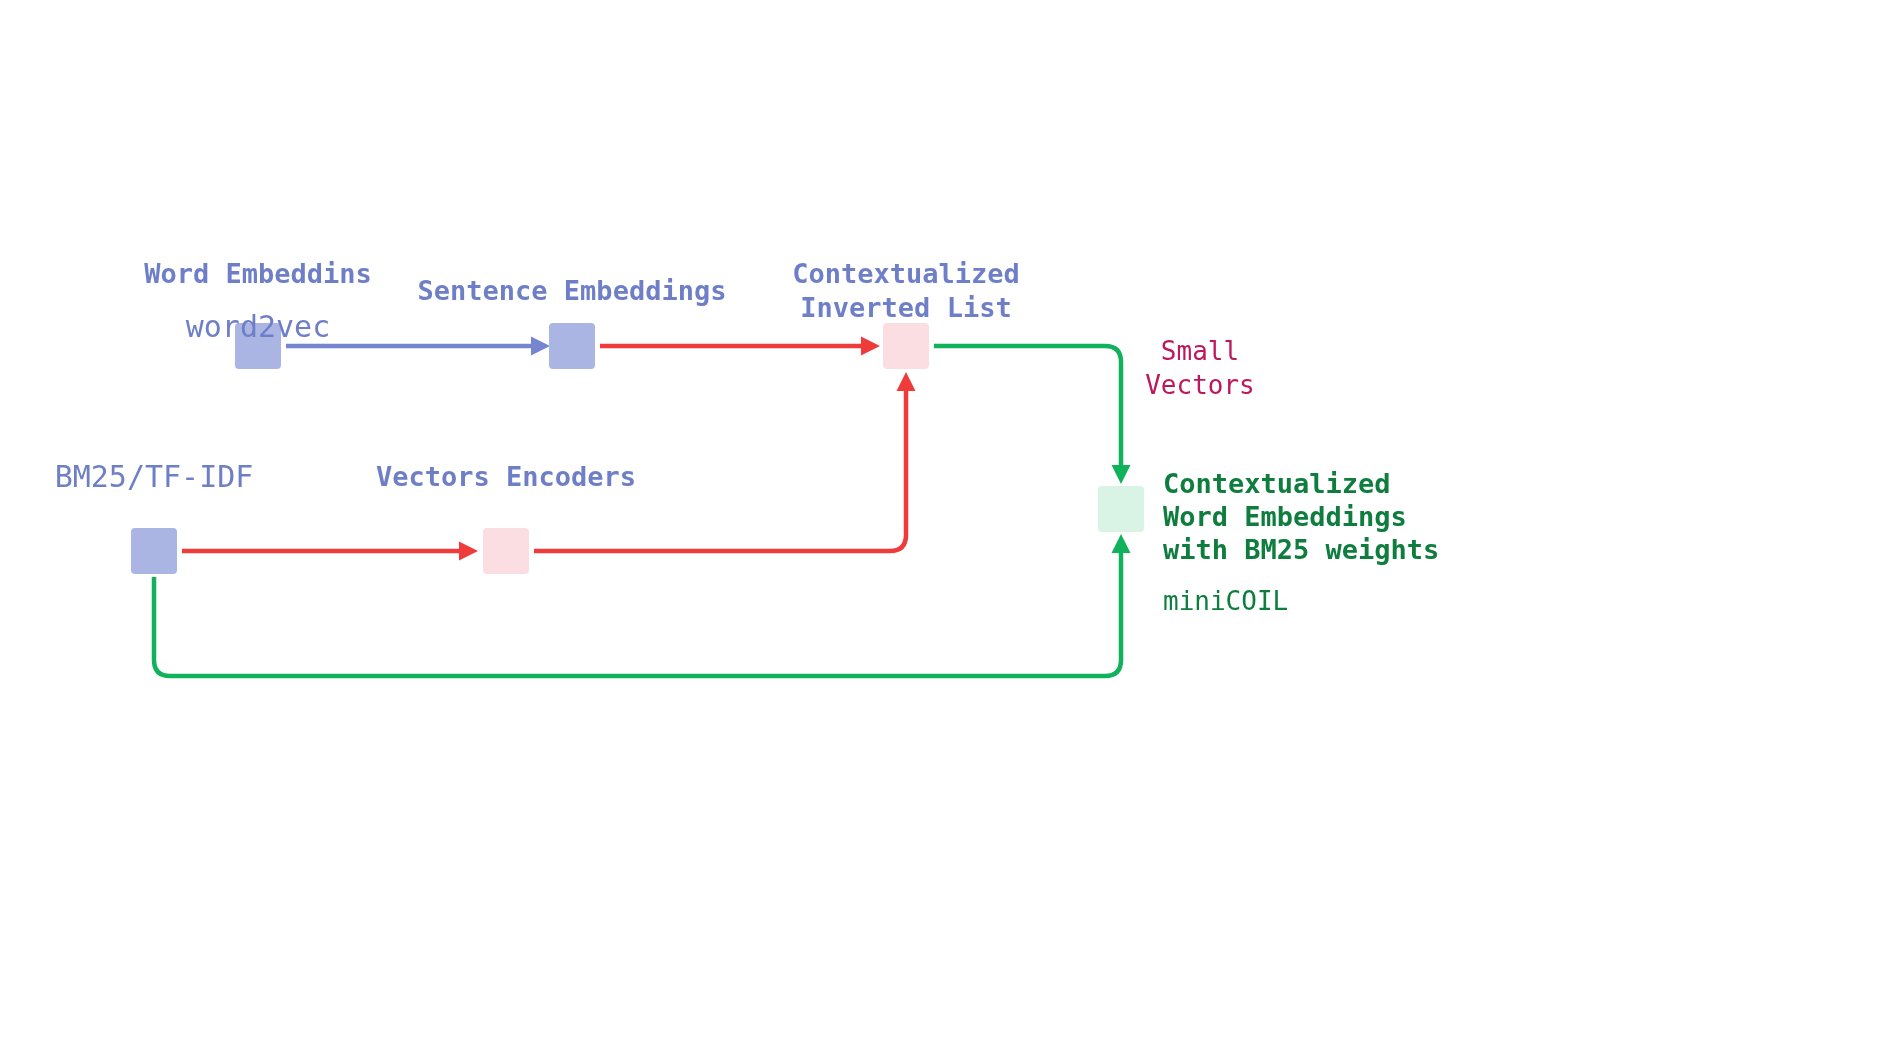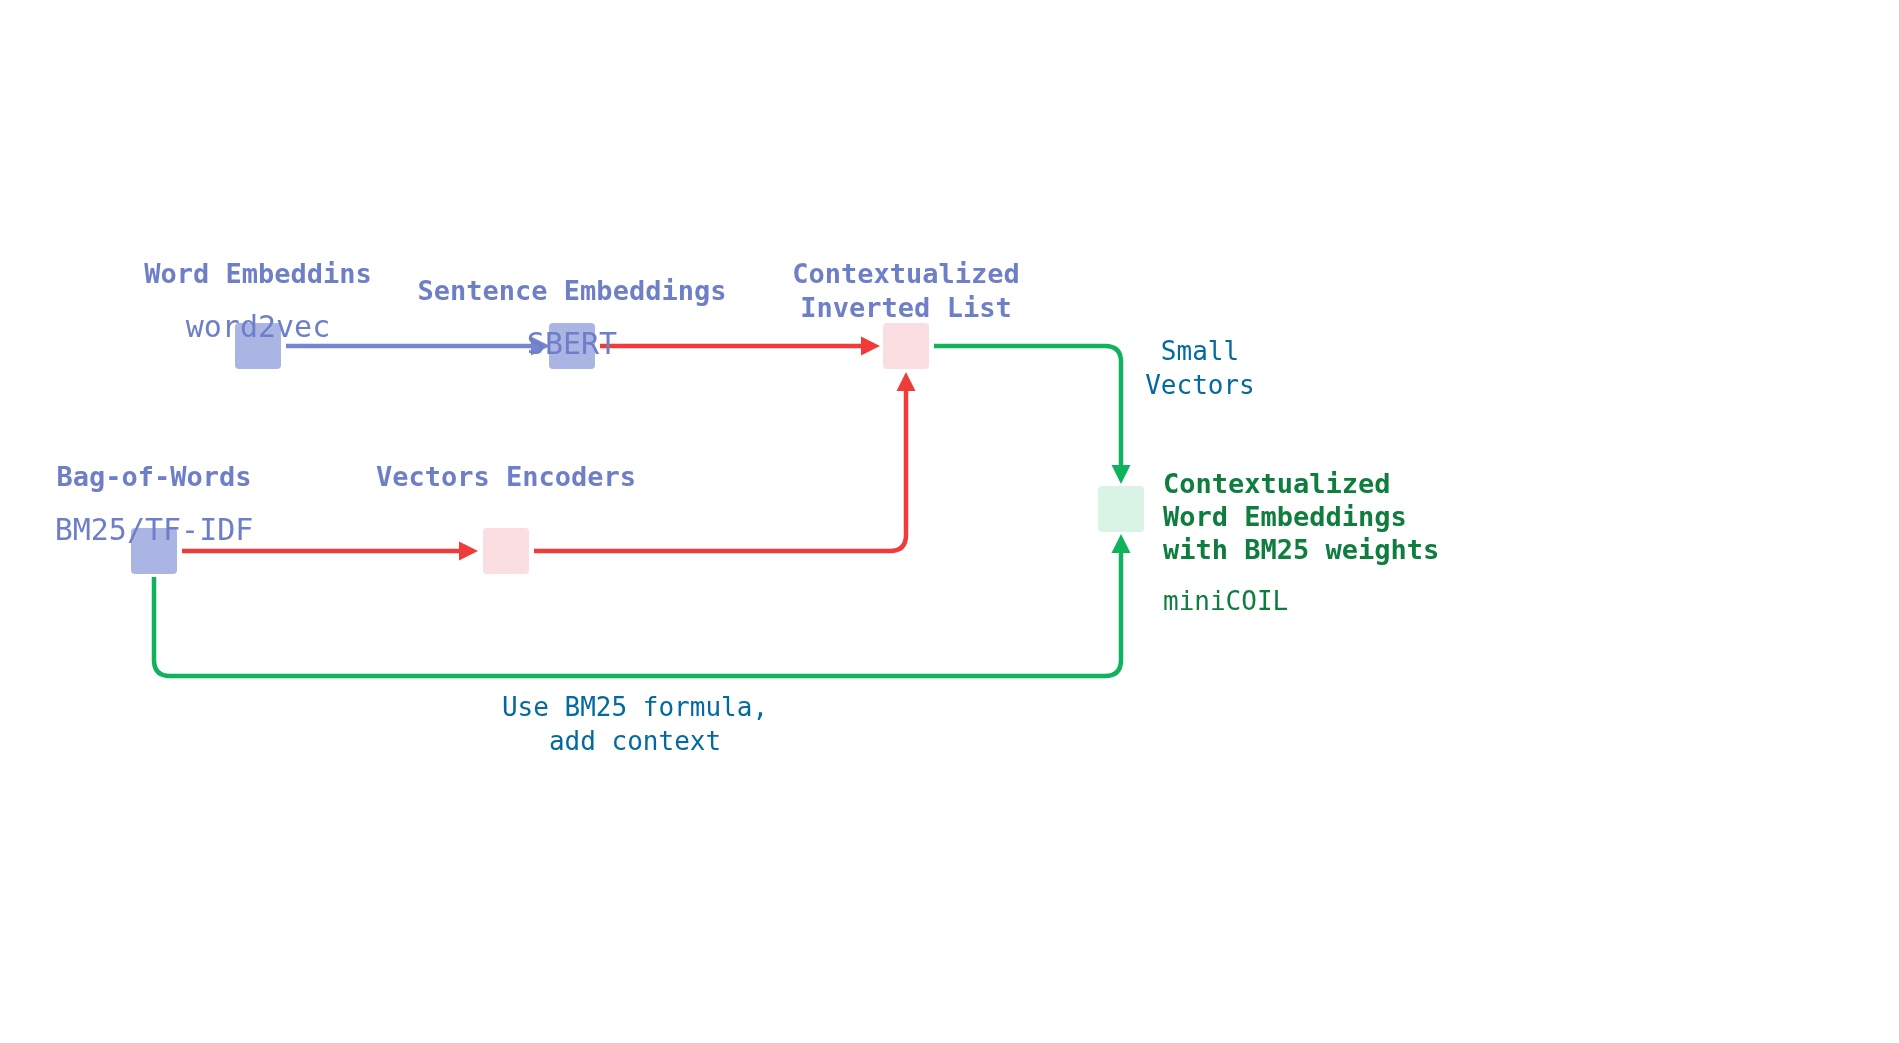"SBERT" div.subtitle { html: <div>SBERT</div> -> none }
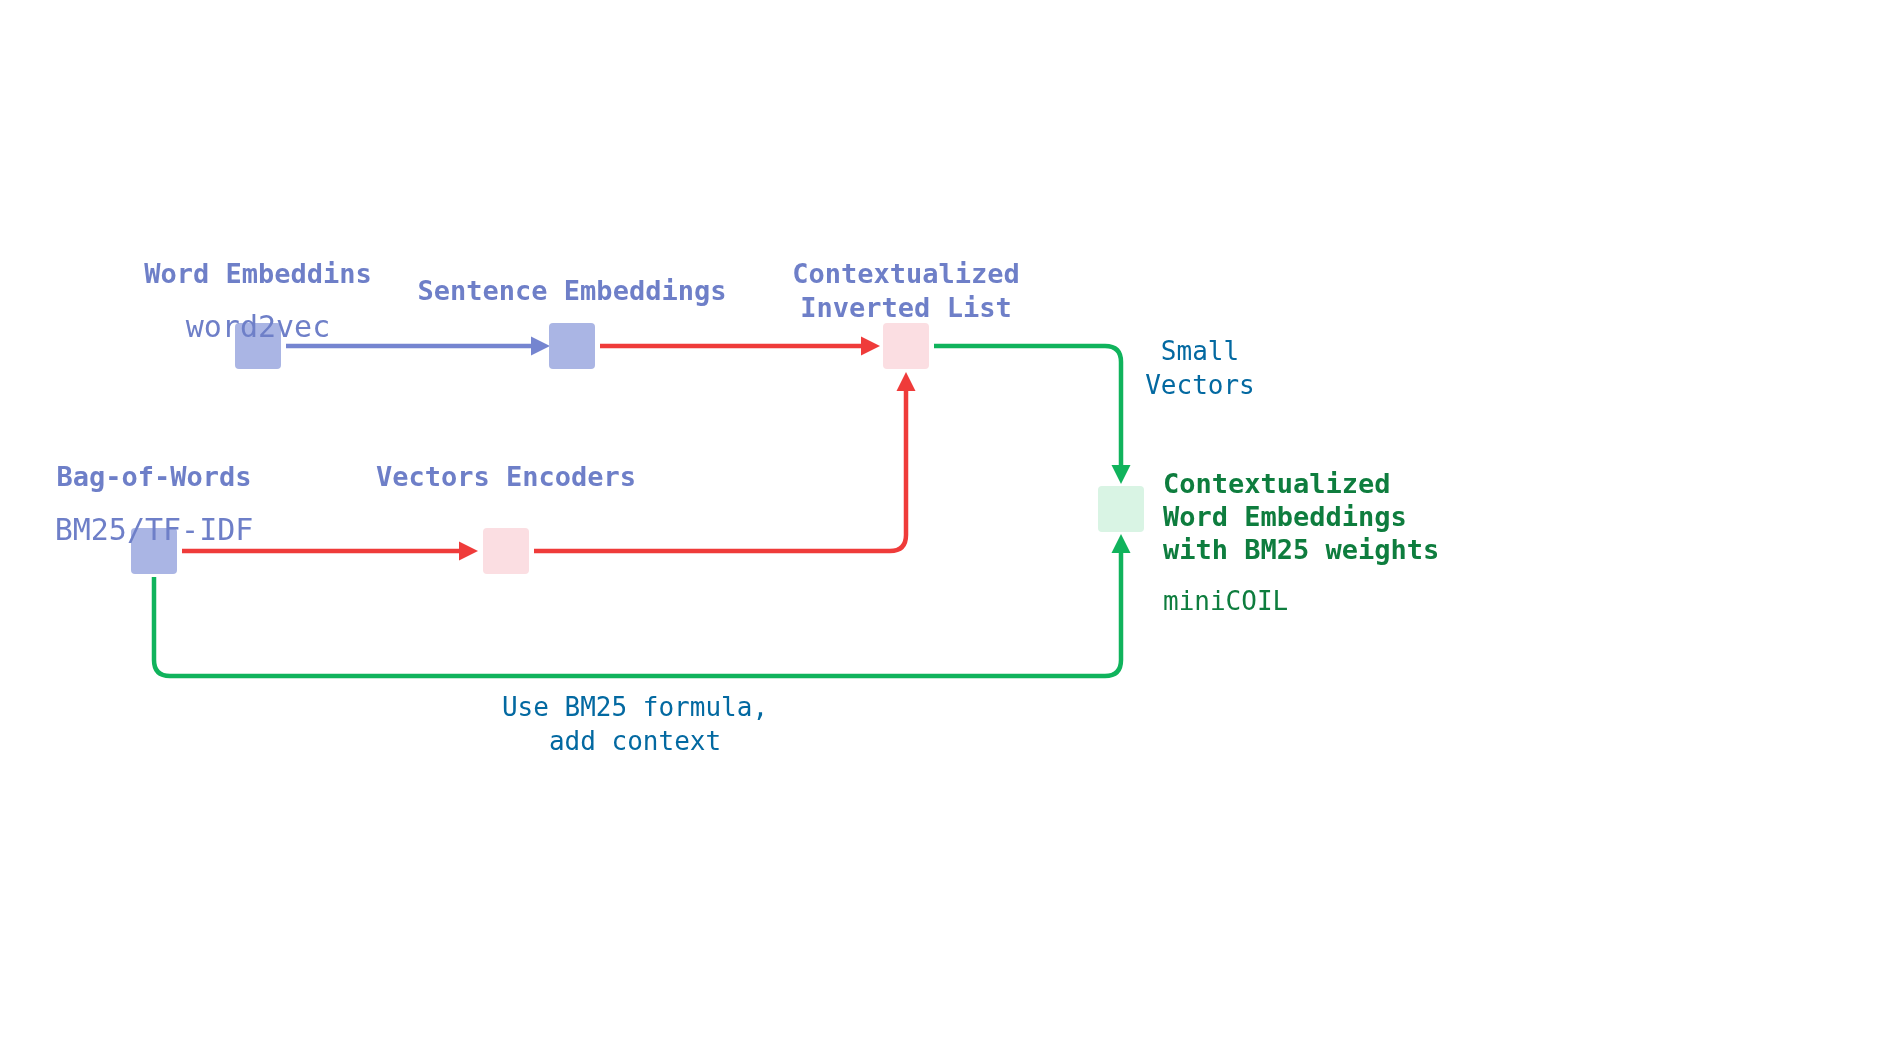"Small" .t-green { color: #0369a1 -> #be185d }
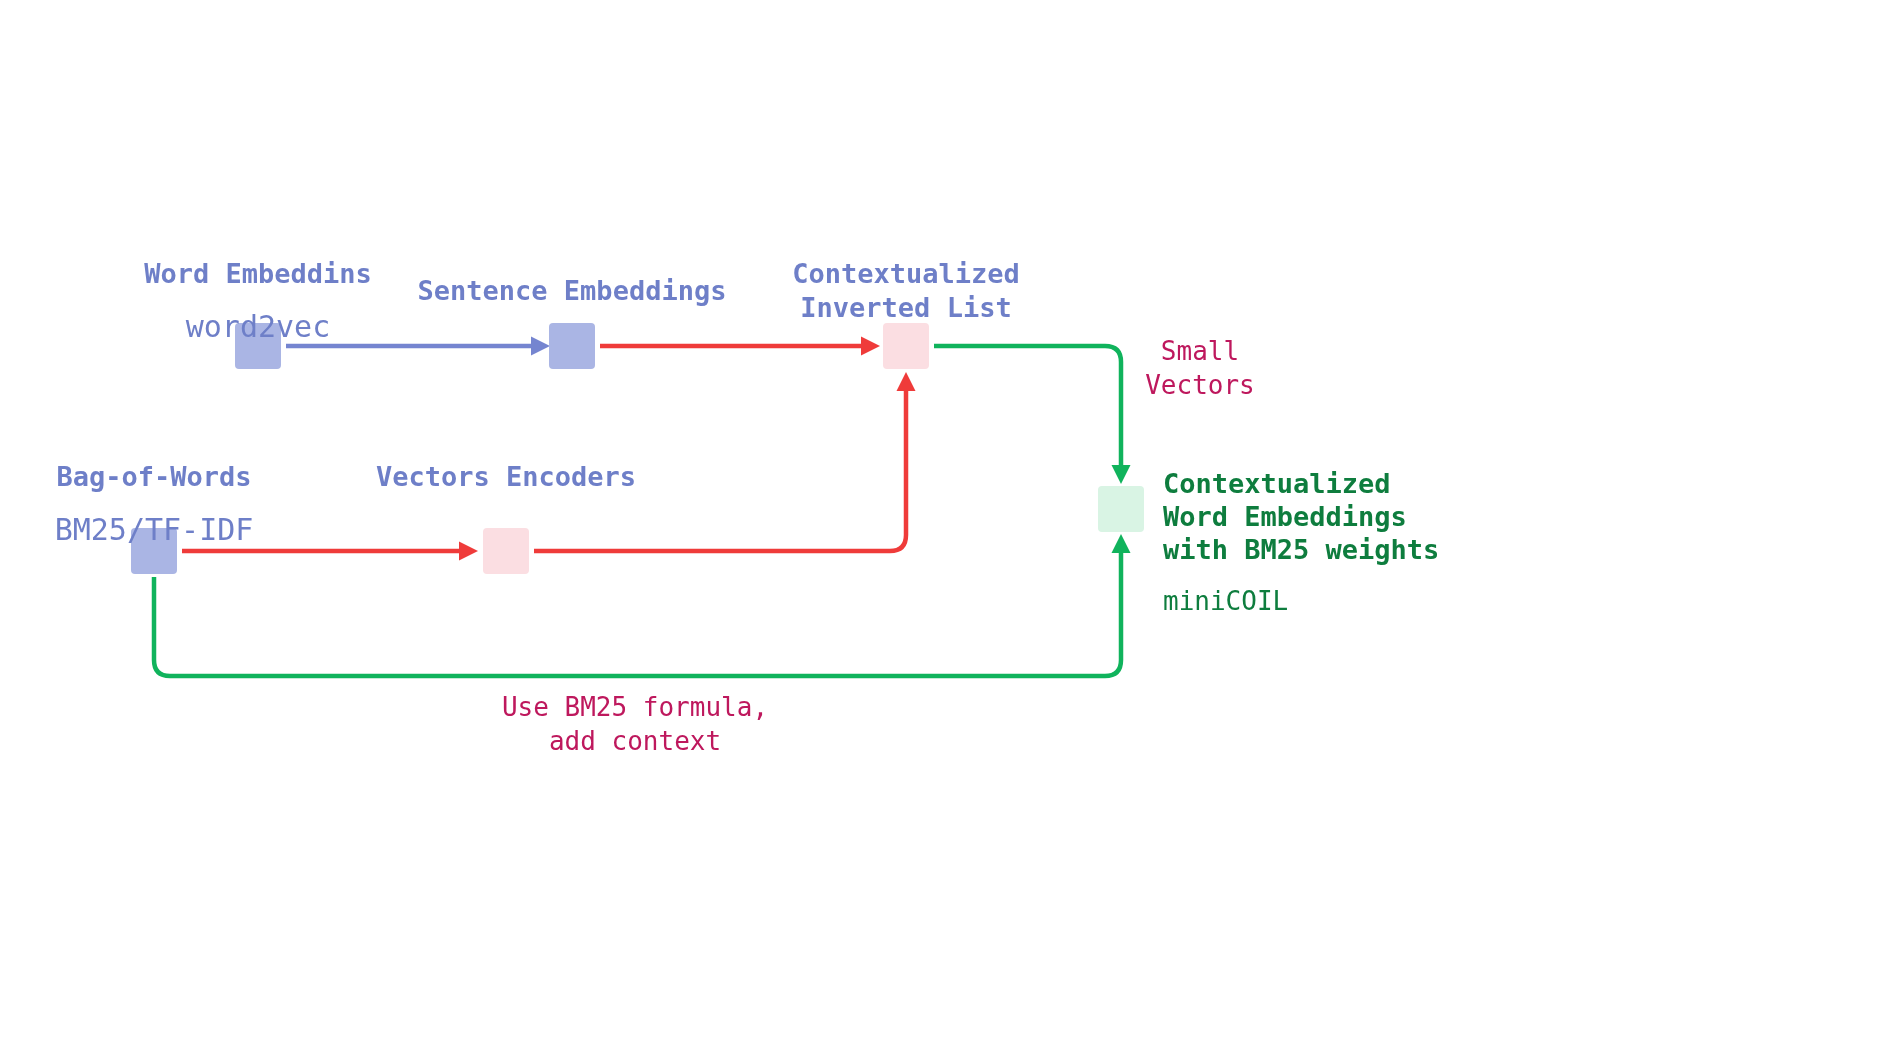"Bag-of-Words" div.title { html: <div>Bag-of-Words</div> -> none }
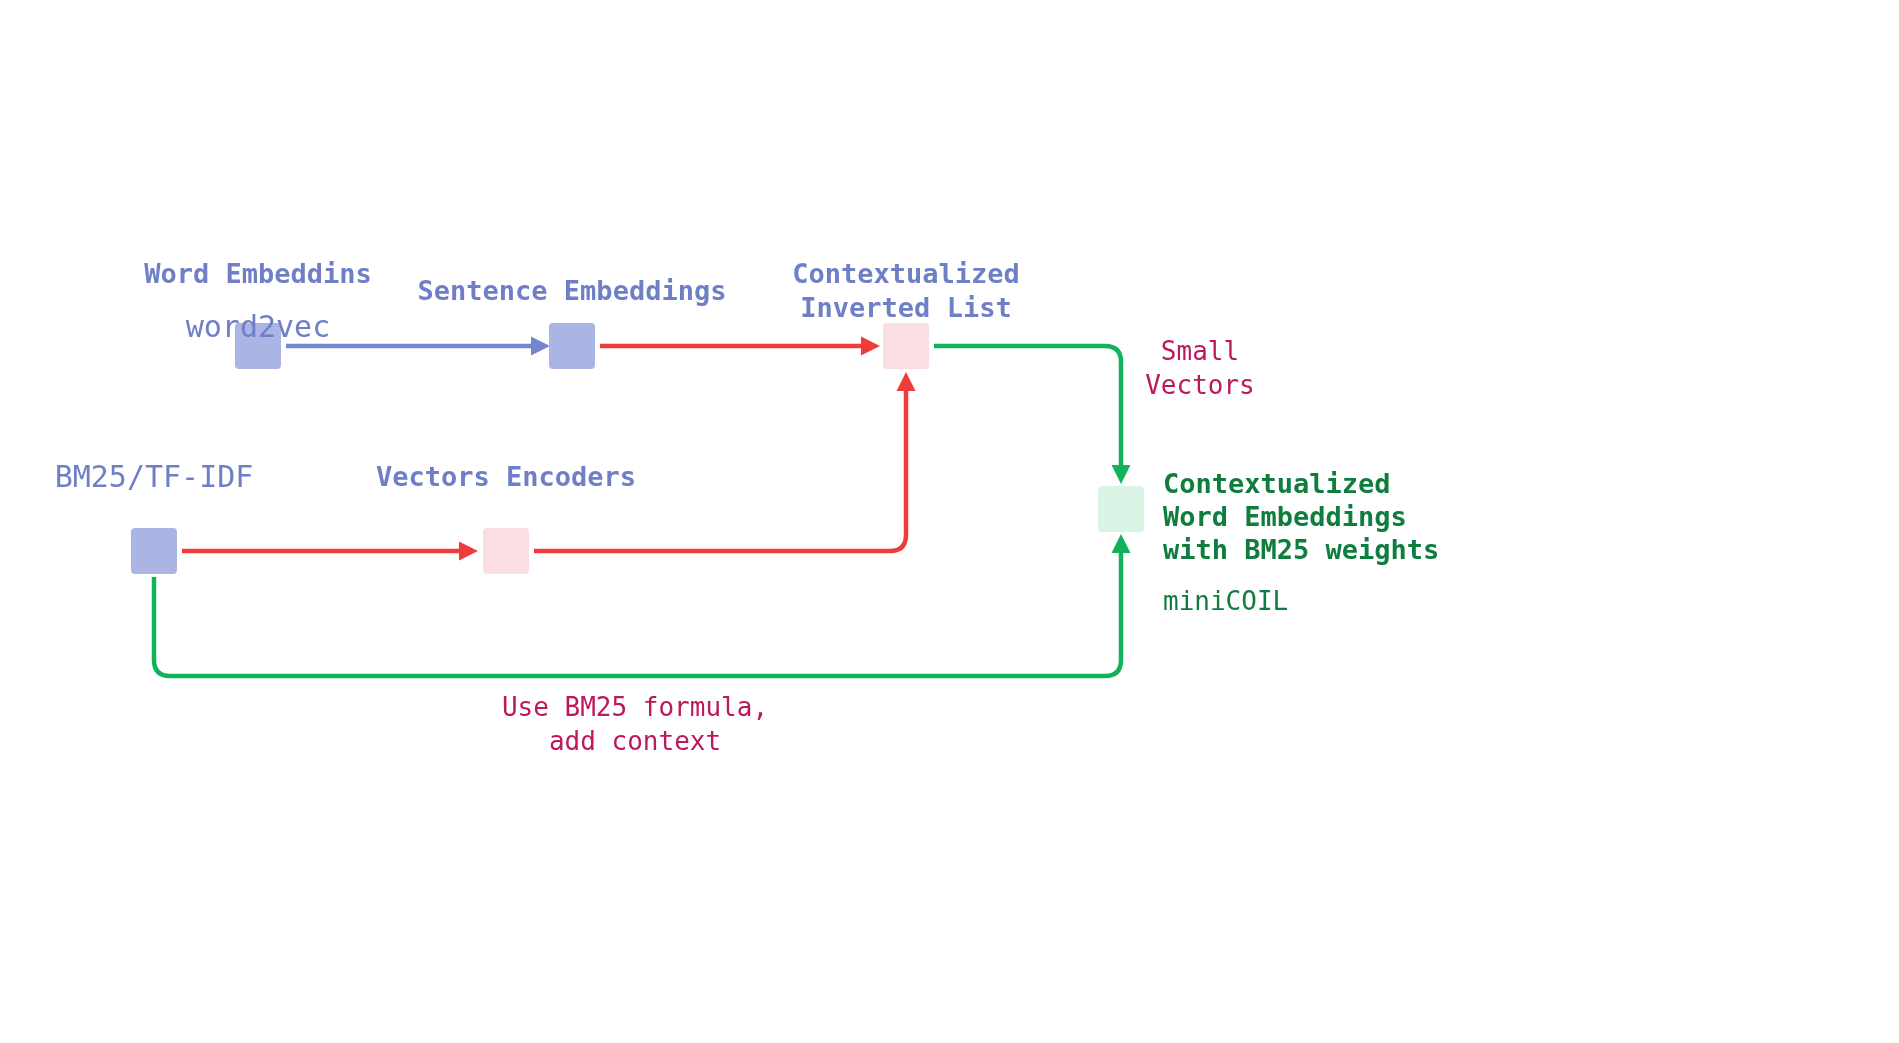"Use BM25 formula," div.label { html: <div>Use BM25 formula, add context</div> -> none }
